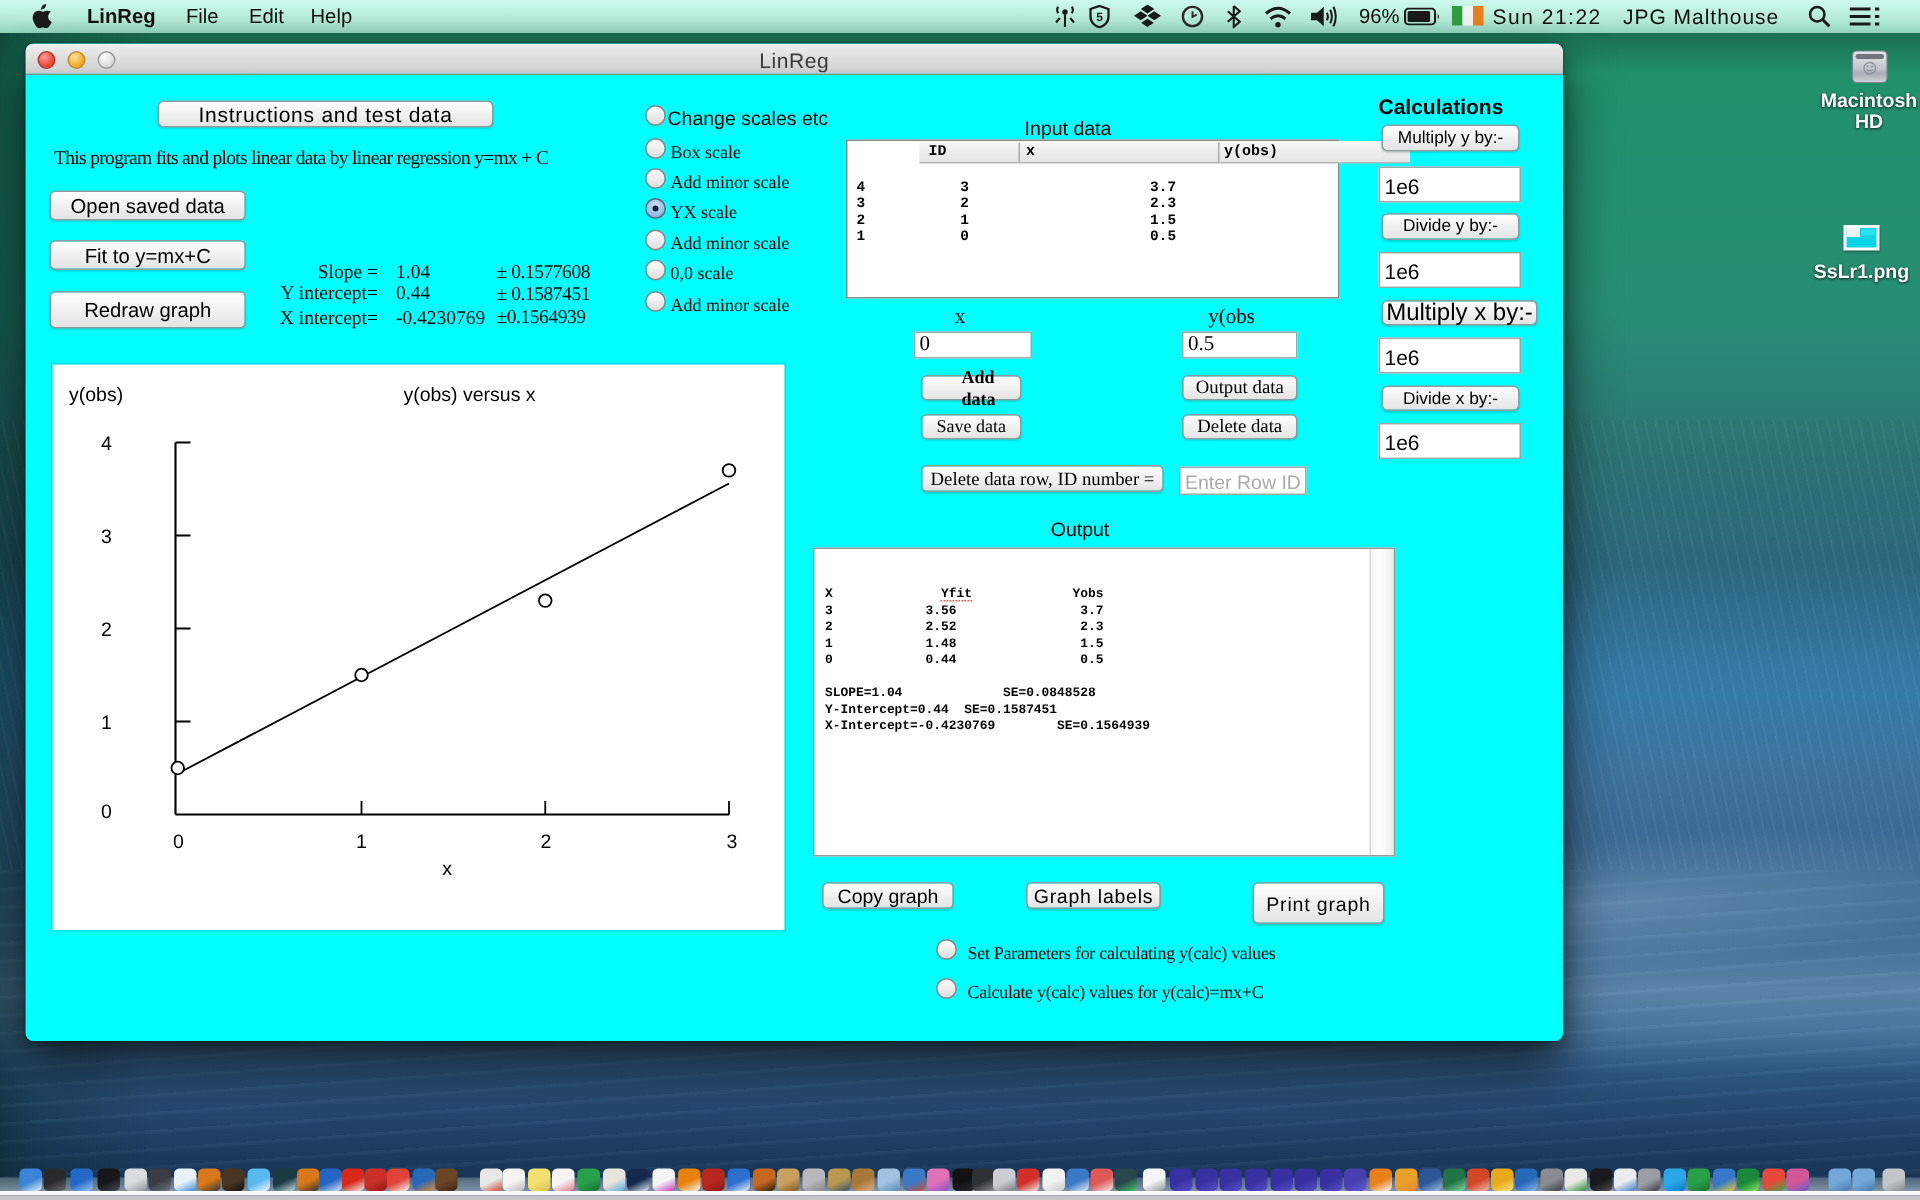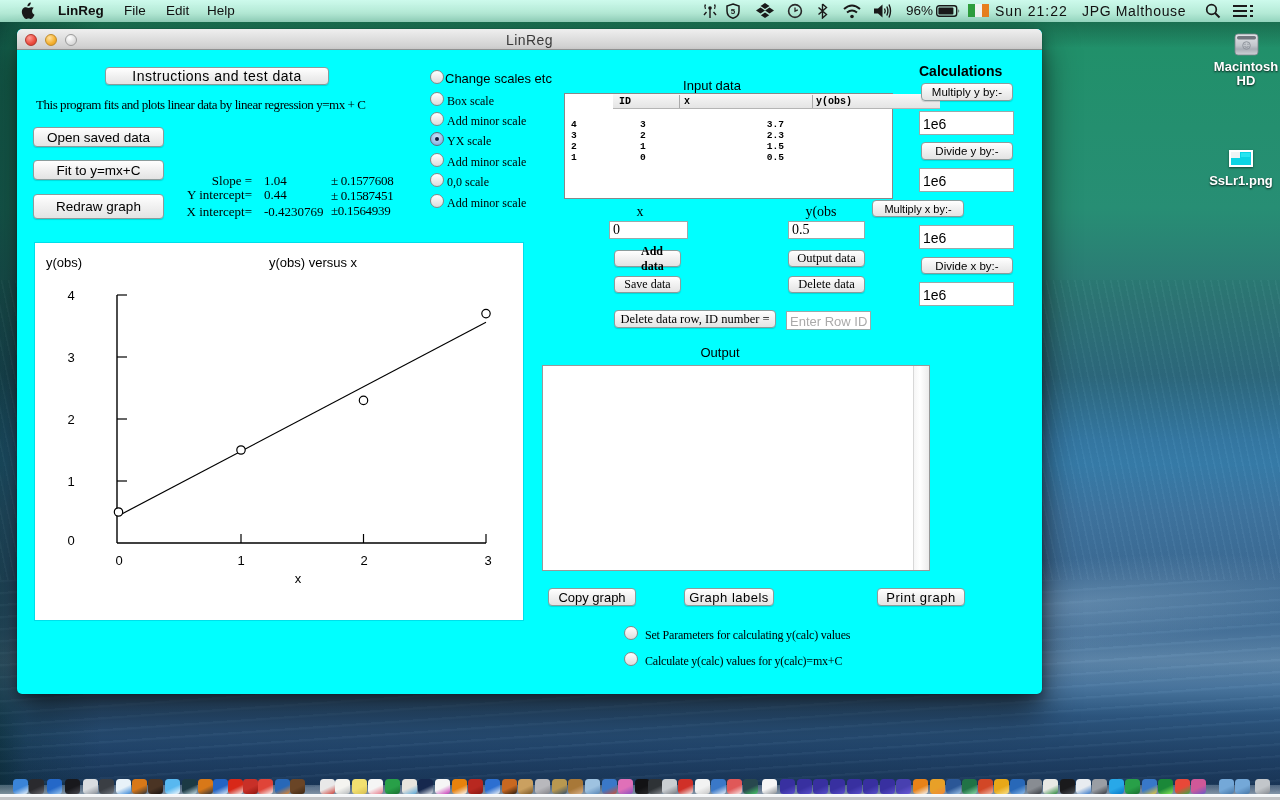"Multiply x by:-" div.btn { font-size: 11px -> 16px; left: 855px -> 904px; width: 92px -> 104px }
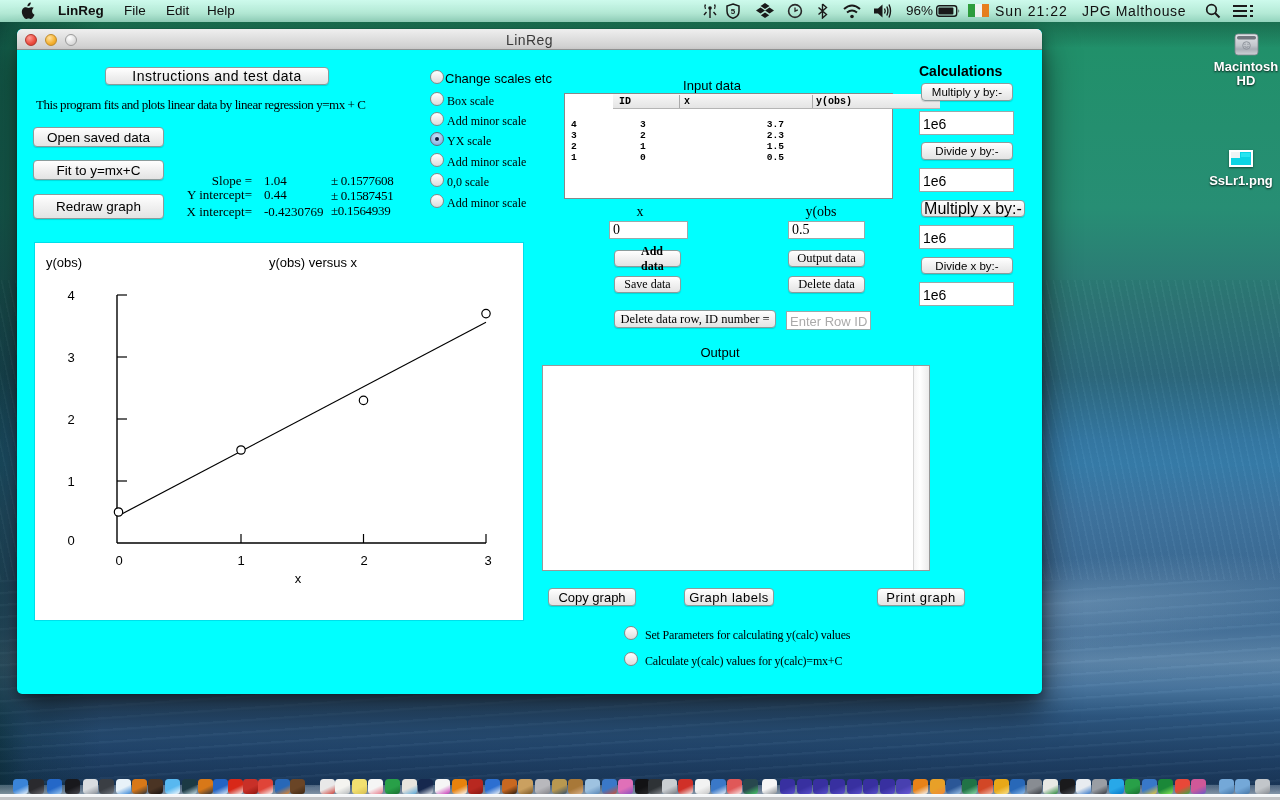"X Yfit Yobs" pre { html: none -> <pre>X <span>Yfit</span> Yobs 3 3.56 3.7 2 2.52 2.3 1 1.48 1.5 0 0.44 0.5 SLOPE=1.04 SE=0.0848528 Y-Intercept=0.44 SE=0.1587451 X-Intercept=-0.4230769 SE=0.1564939</pre> }
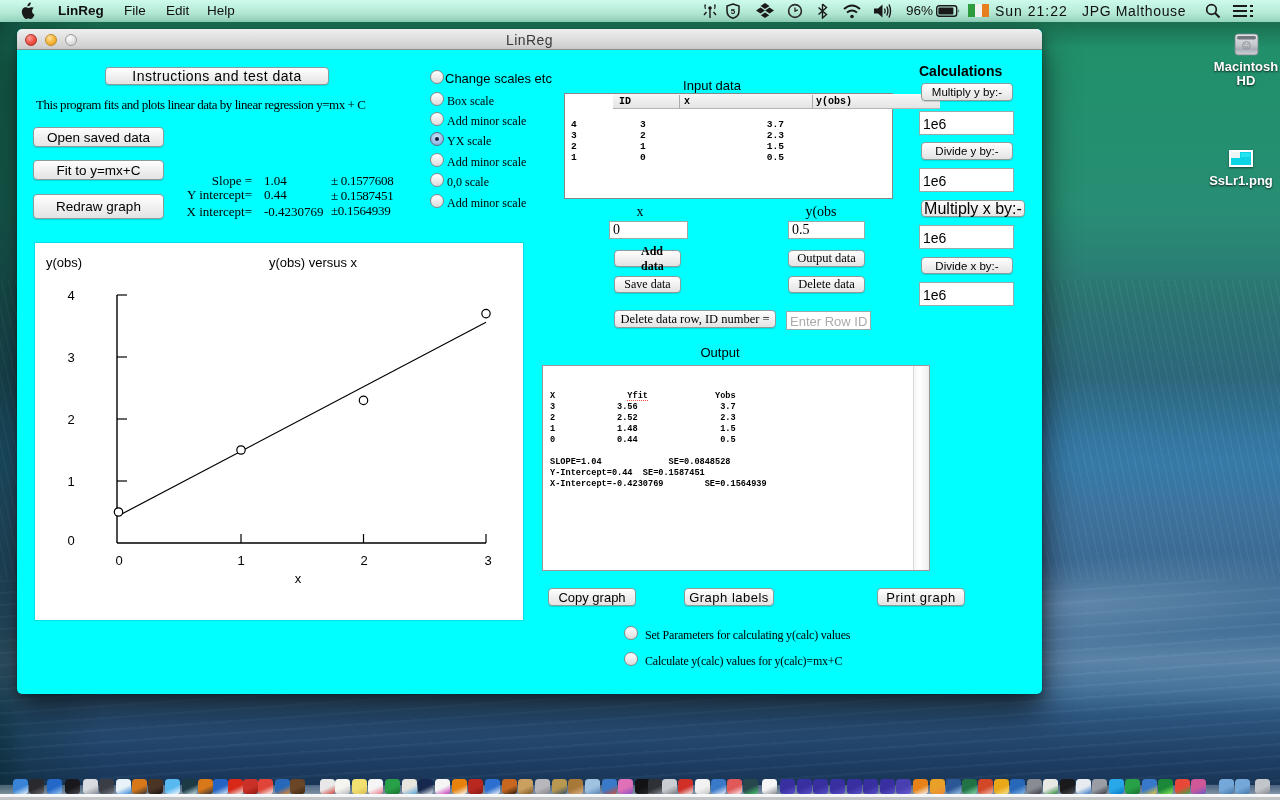"Print graph" div.btn { height: 18px -> 28px; margin-left: 42px -> none }
